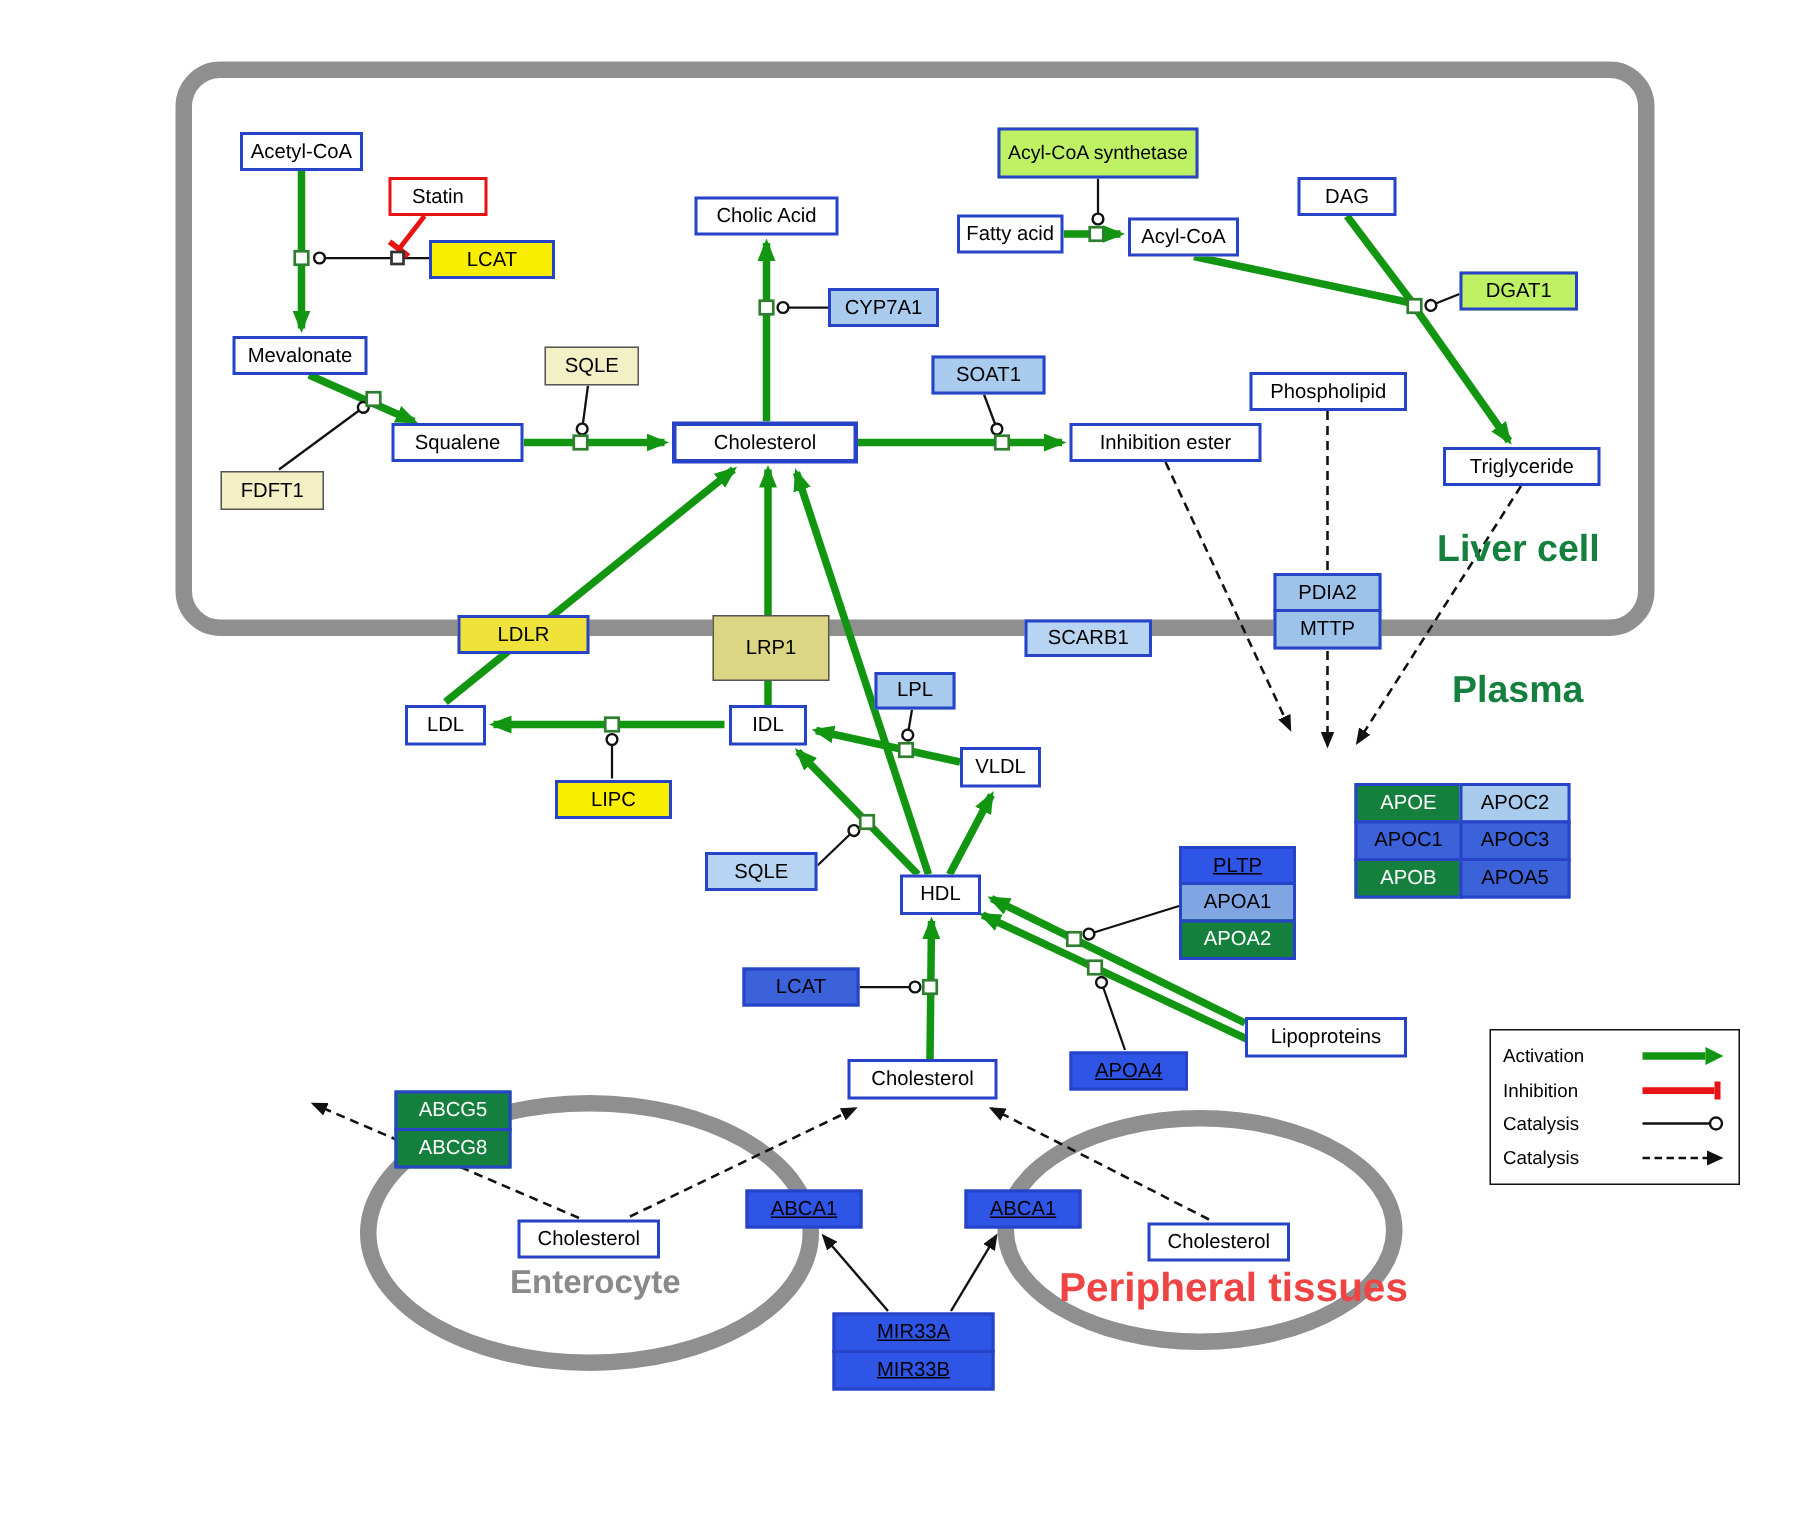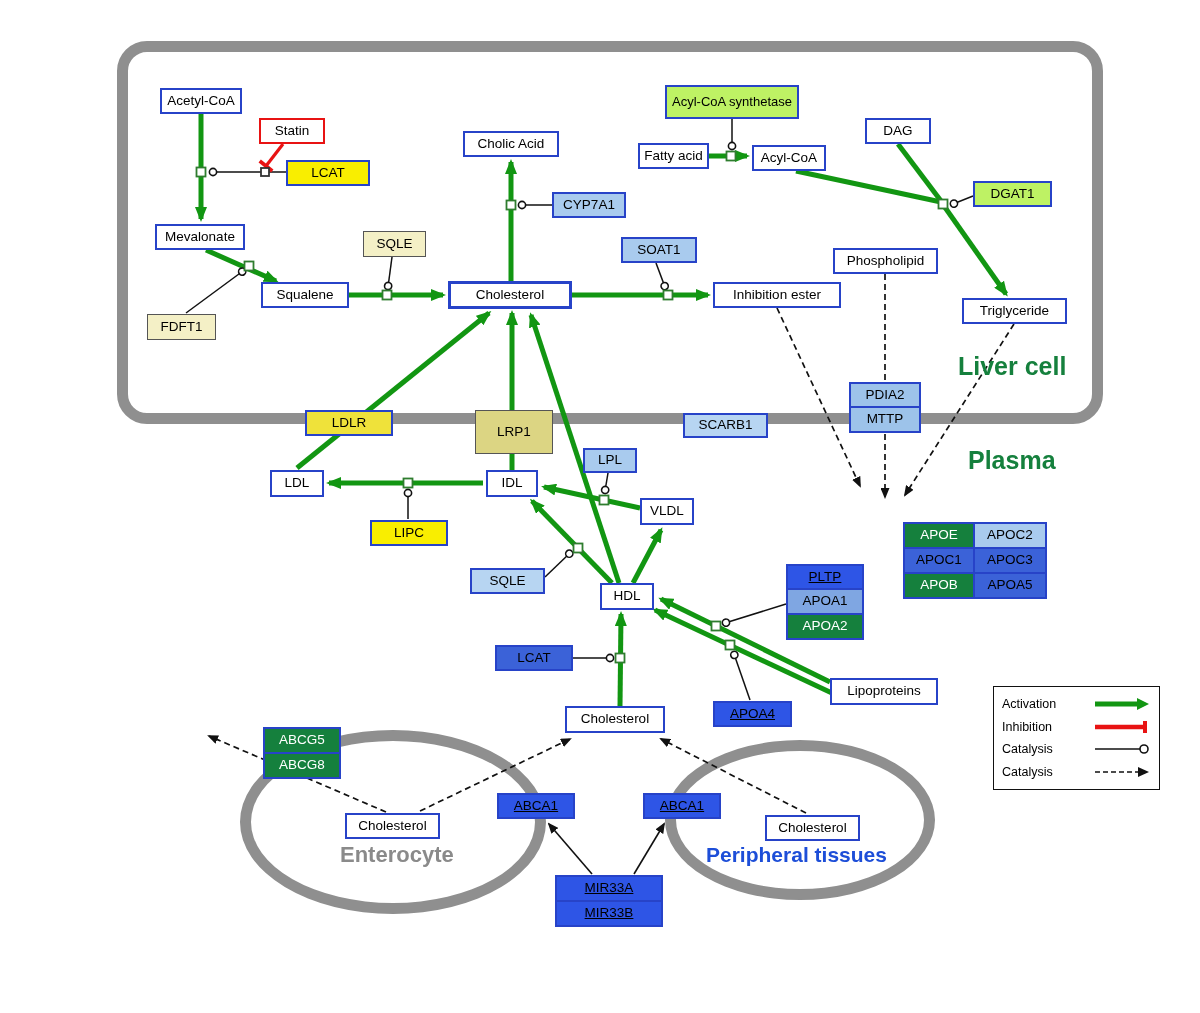"Peripheral tissues" div.comp-label { color: #1d4ed8 -> #ef4444; font-size: 21px -> 27px }
